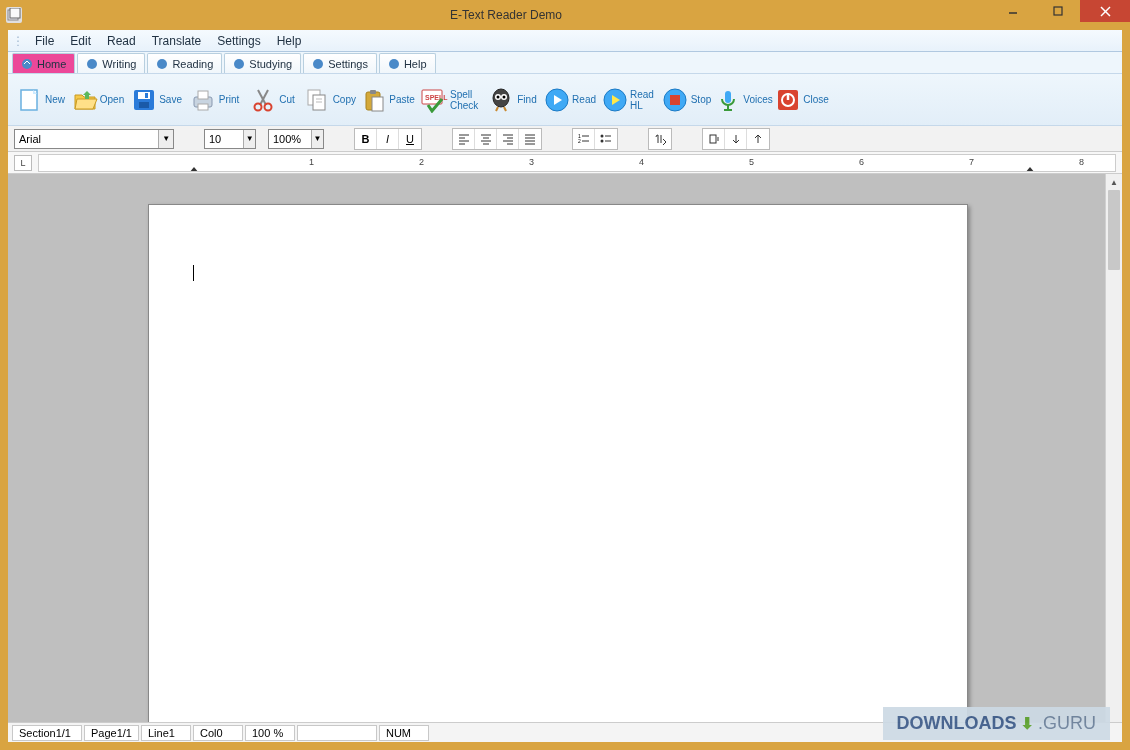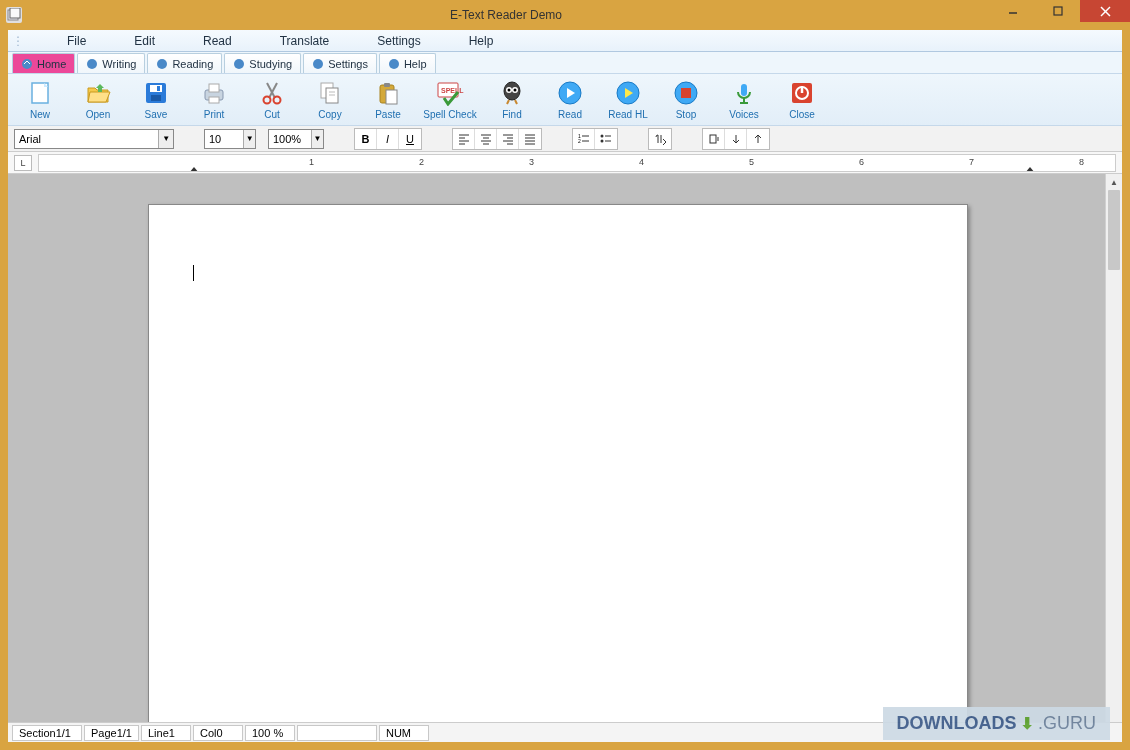"File" .menubar .mitem { margin-left: 32px -> none }
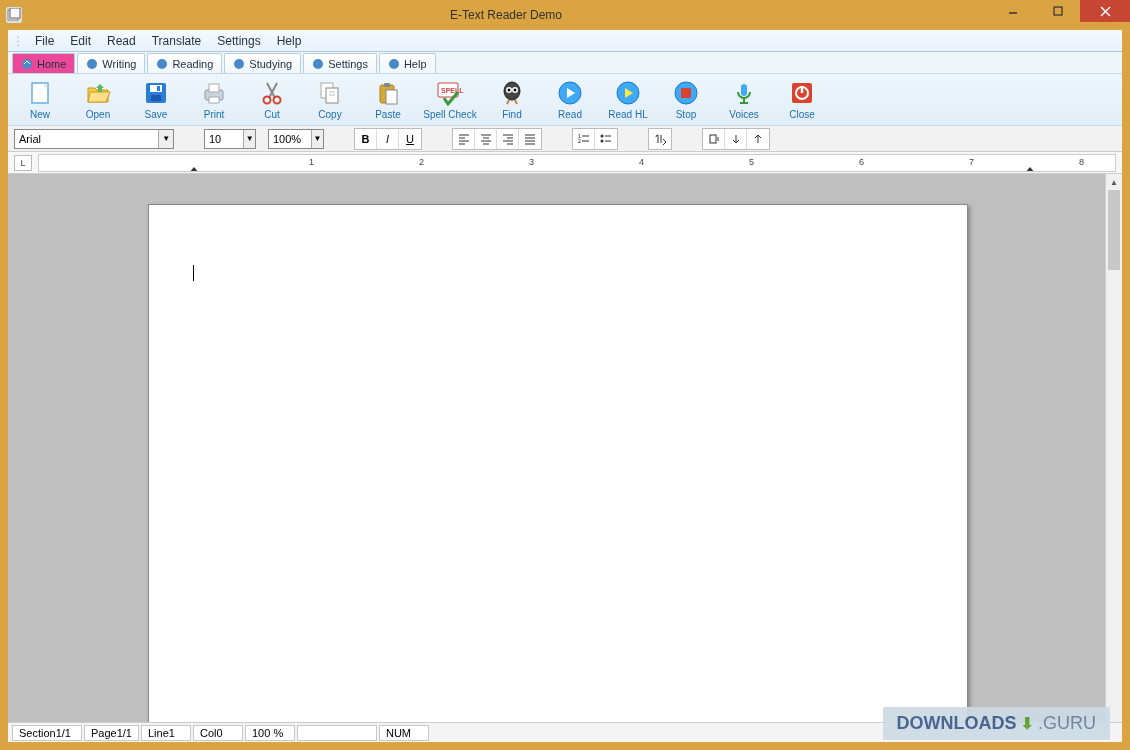"New" .tbtn { flex-direction: column -> row }
